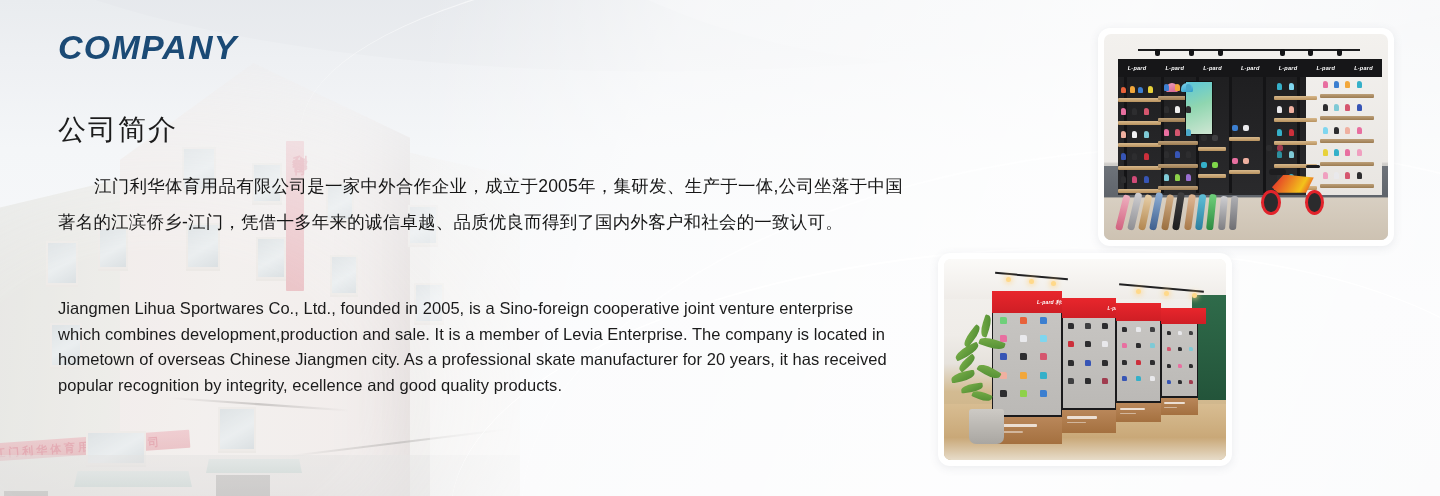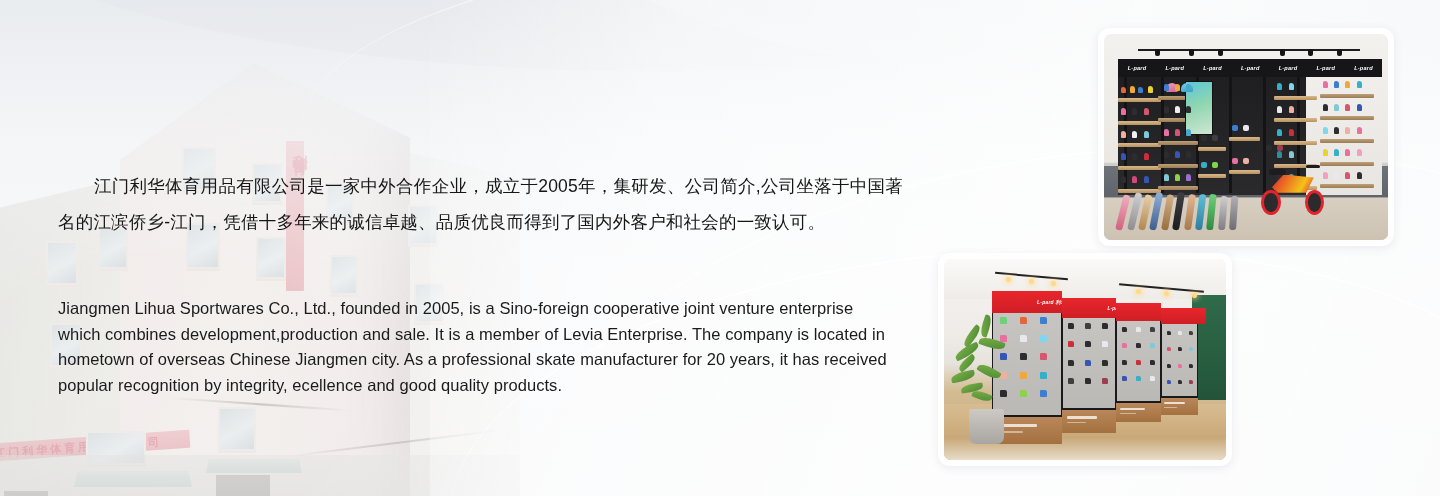"COMPANY" span.l1 { html: none -> <span>COMPANY</span> }
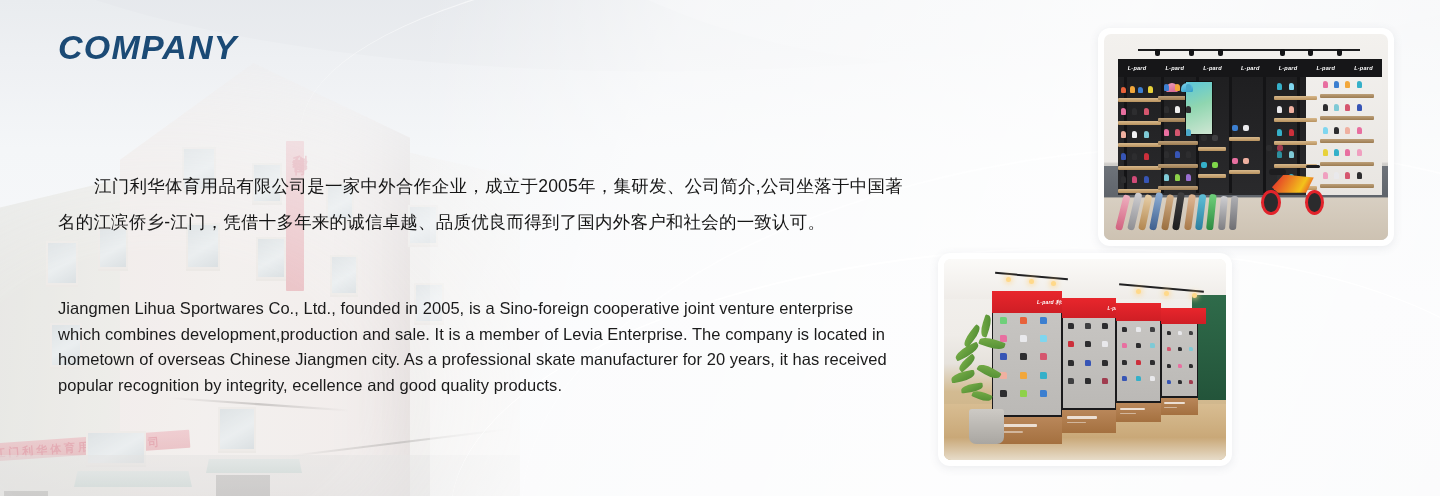"公司简介" div.title-cn { html: none -> <div>公司简介</div> }
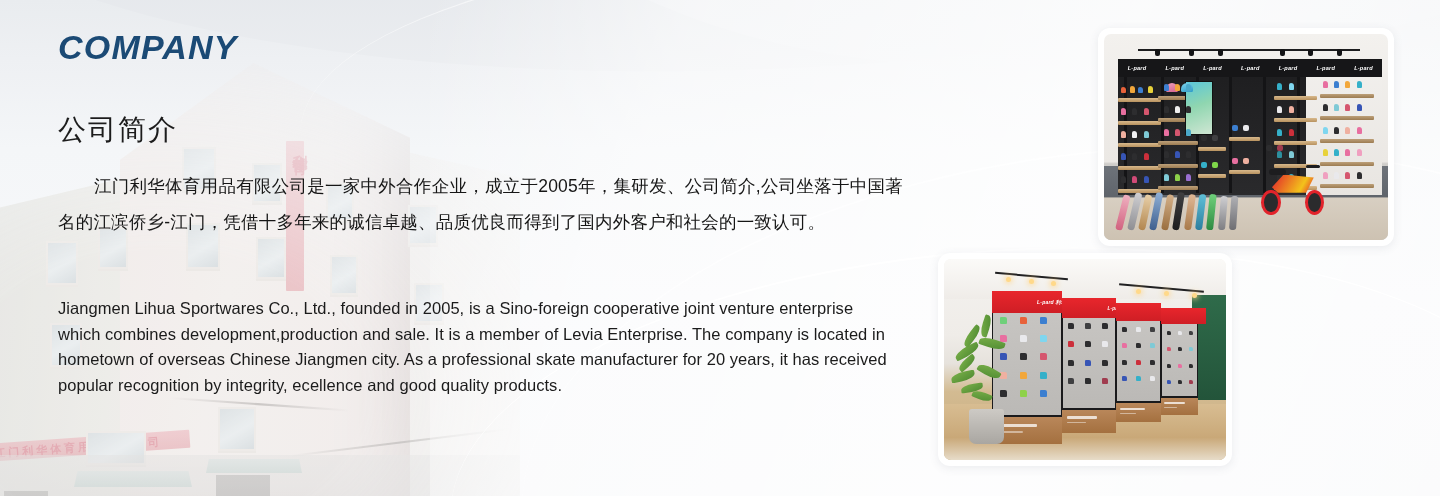"江门利华体育用品有限公司是一家中外合作企业，成立于2005年，集研发、公司简介," p.para-cn { text: 公司简介 -> 生产于一体 }
